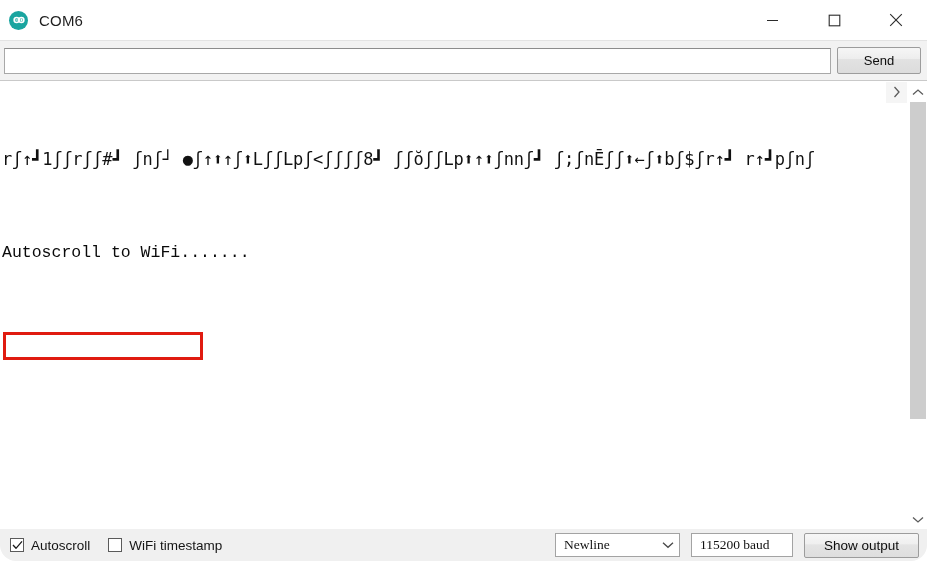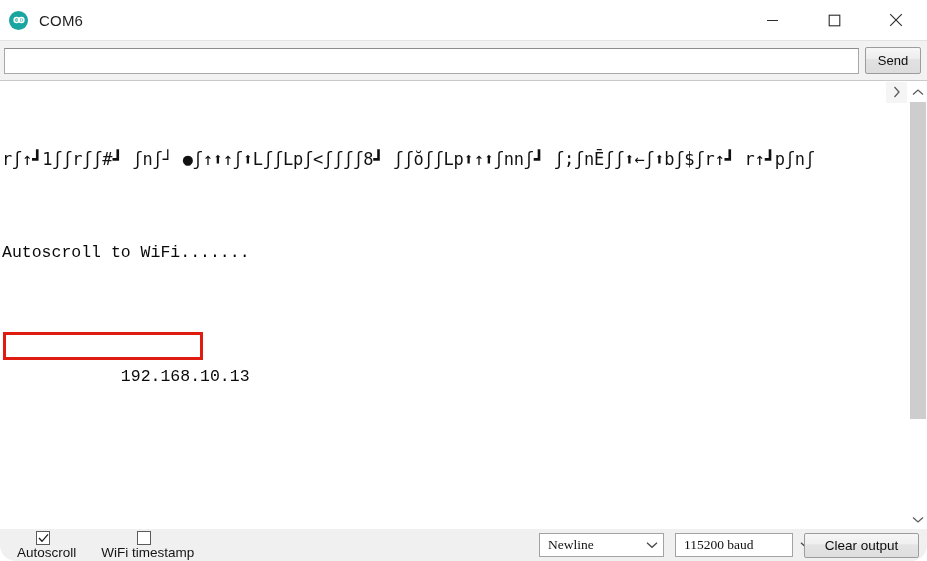"Send" .send-btn { width: 56px -> 84px }
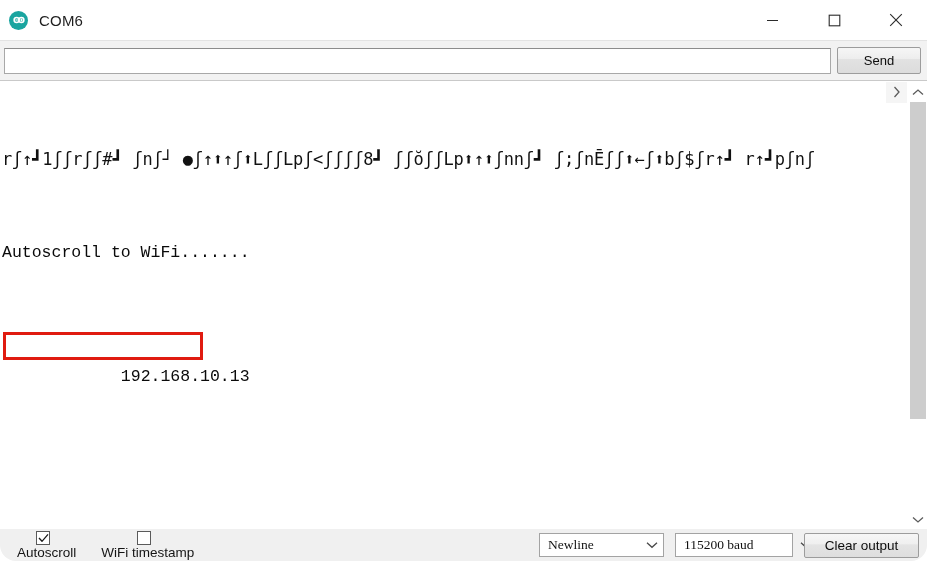"192.168.10.13" span { html: <span>192.168.10.13</span> -> none }
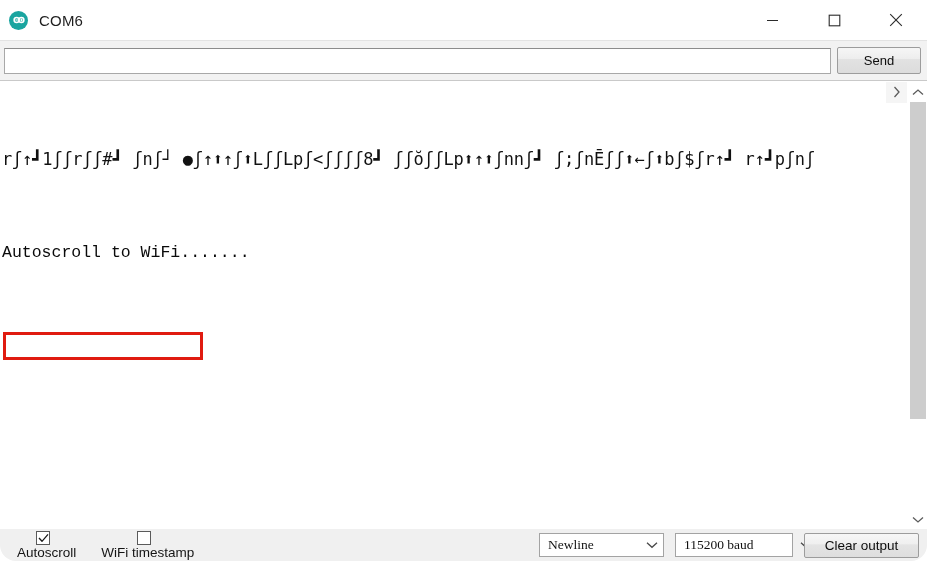"Autoscroll" .chk-group { flex-direction: column -> none }
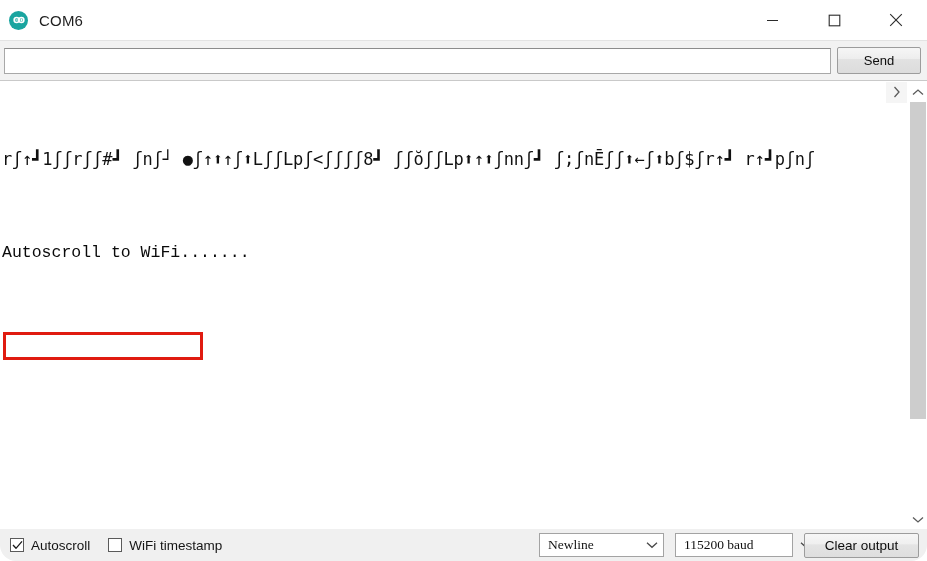"115200 baud" .combo-baud { width: 118px -> 102px }
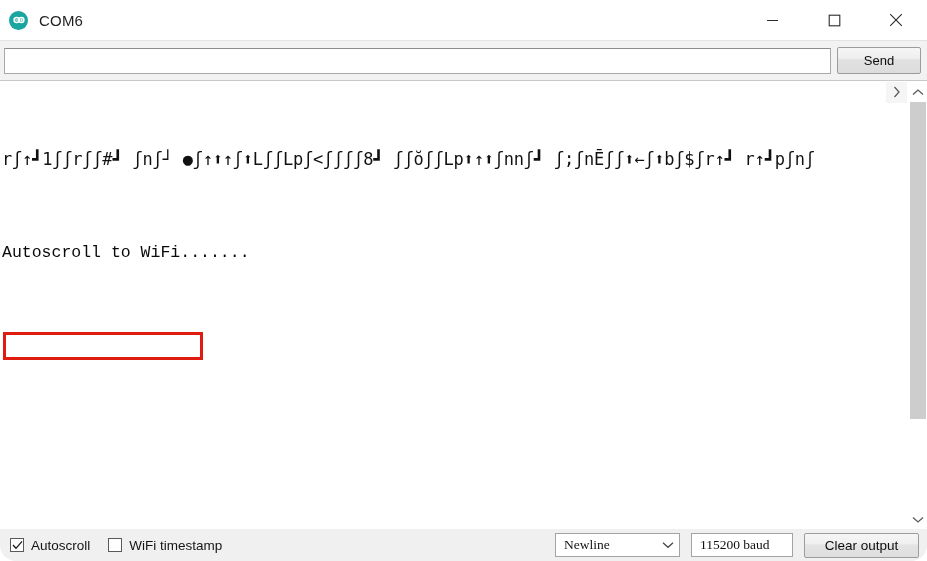"Clear output" button.clear-btn { text: Clear -> Show }
